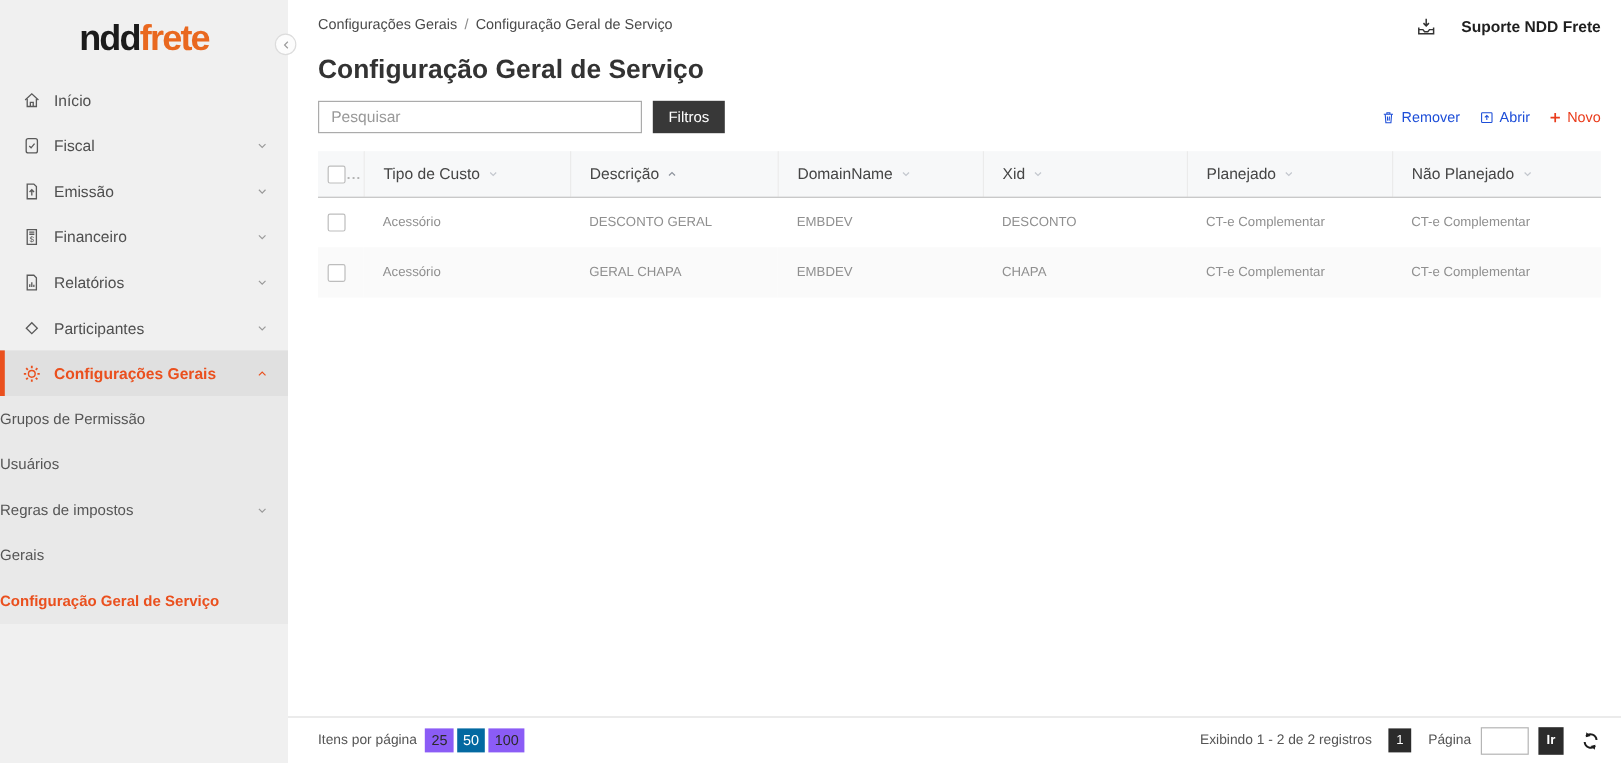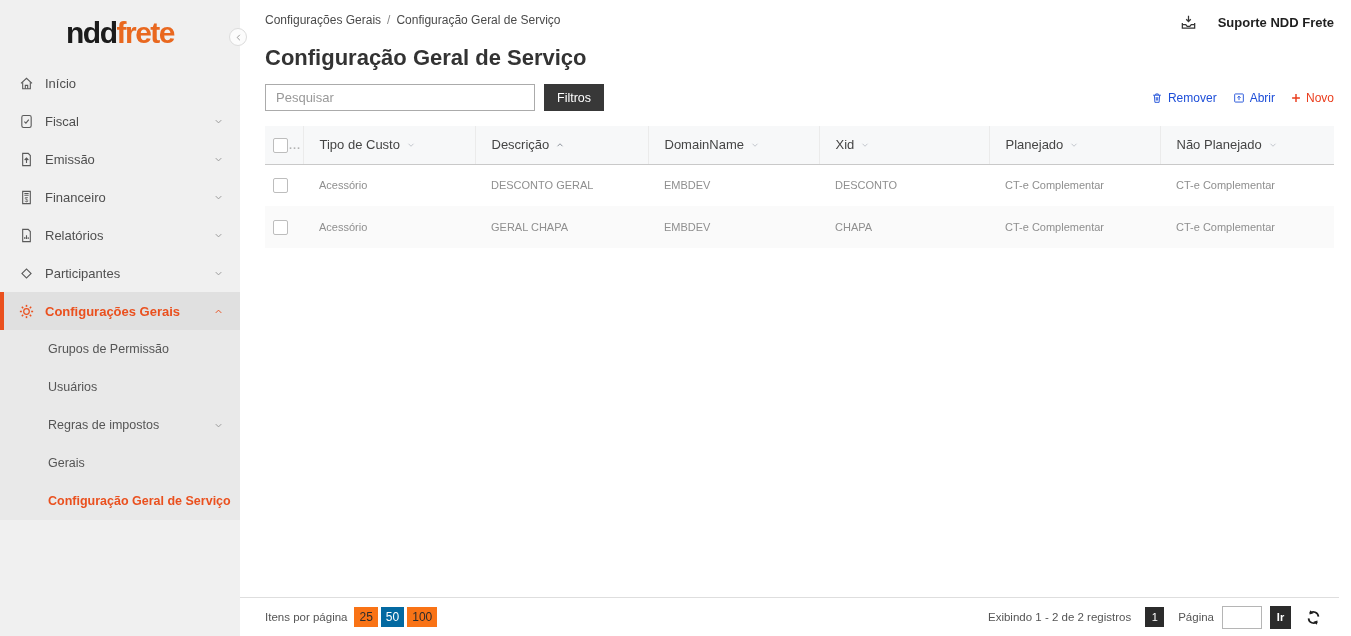"Grupos de Permissão" .submenu-item { padding-left: 48px -> none }
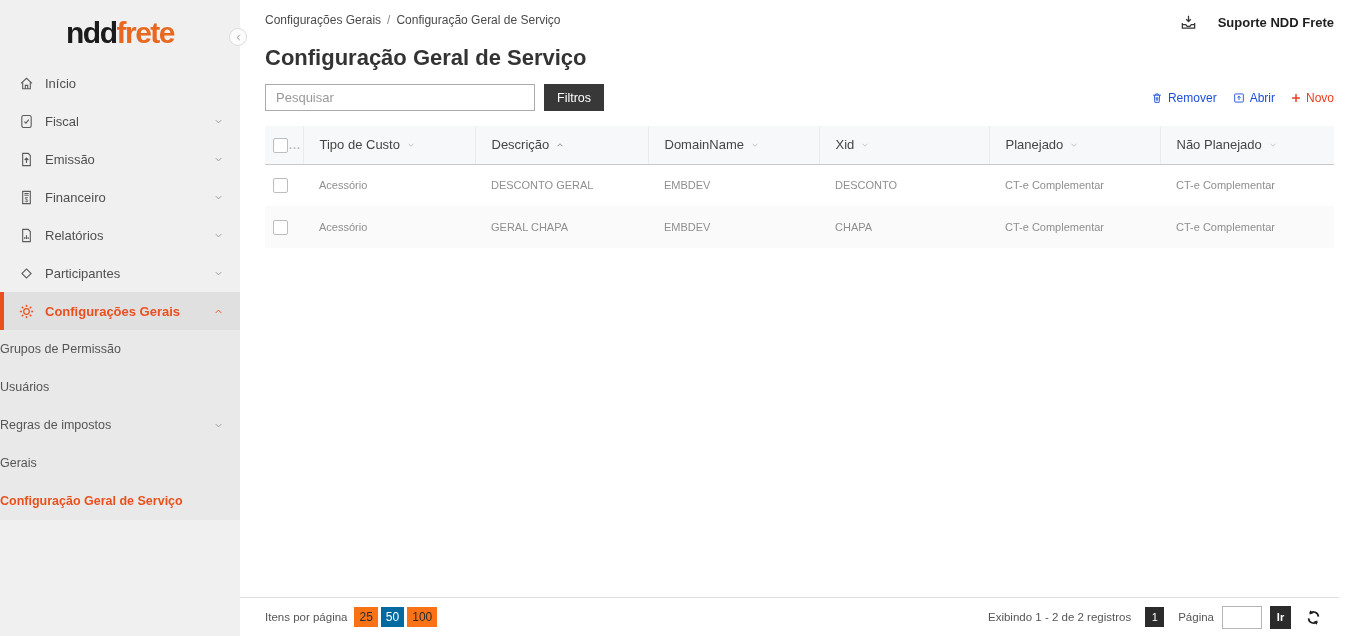"Itens por página" .footer { right: 12px -> 0 }
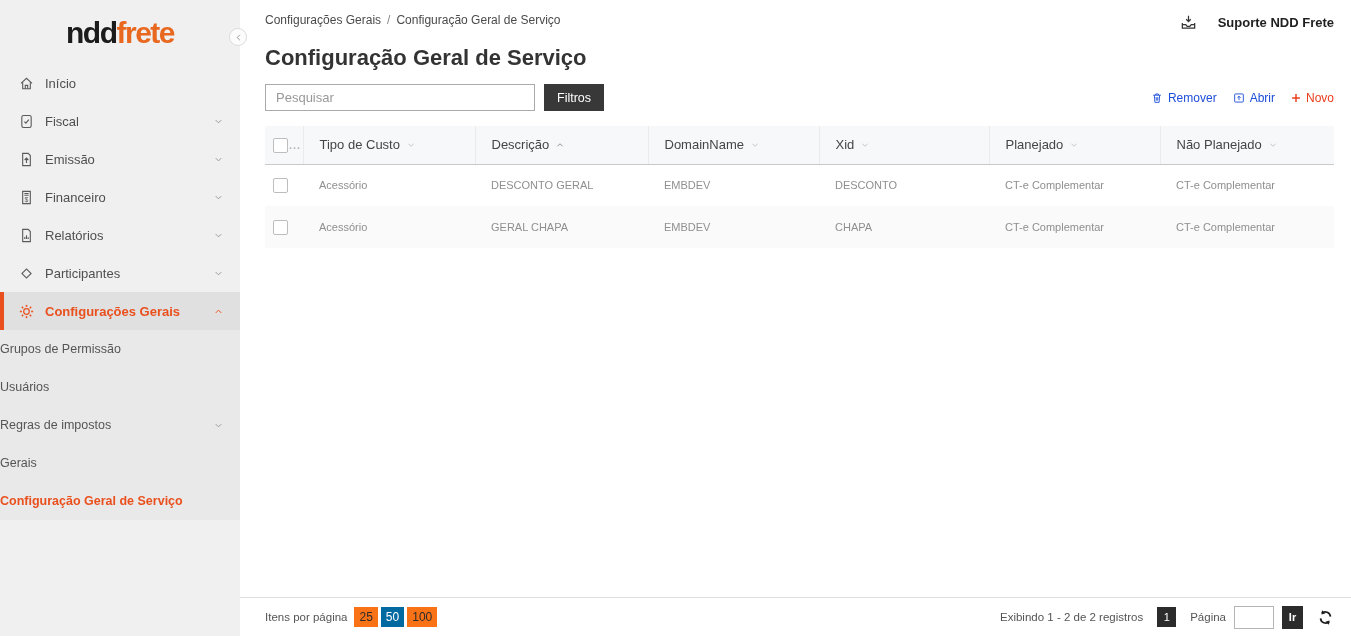"25" .size-btn { background: #f97316 -> #8b5cf6 }
